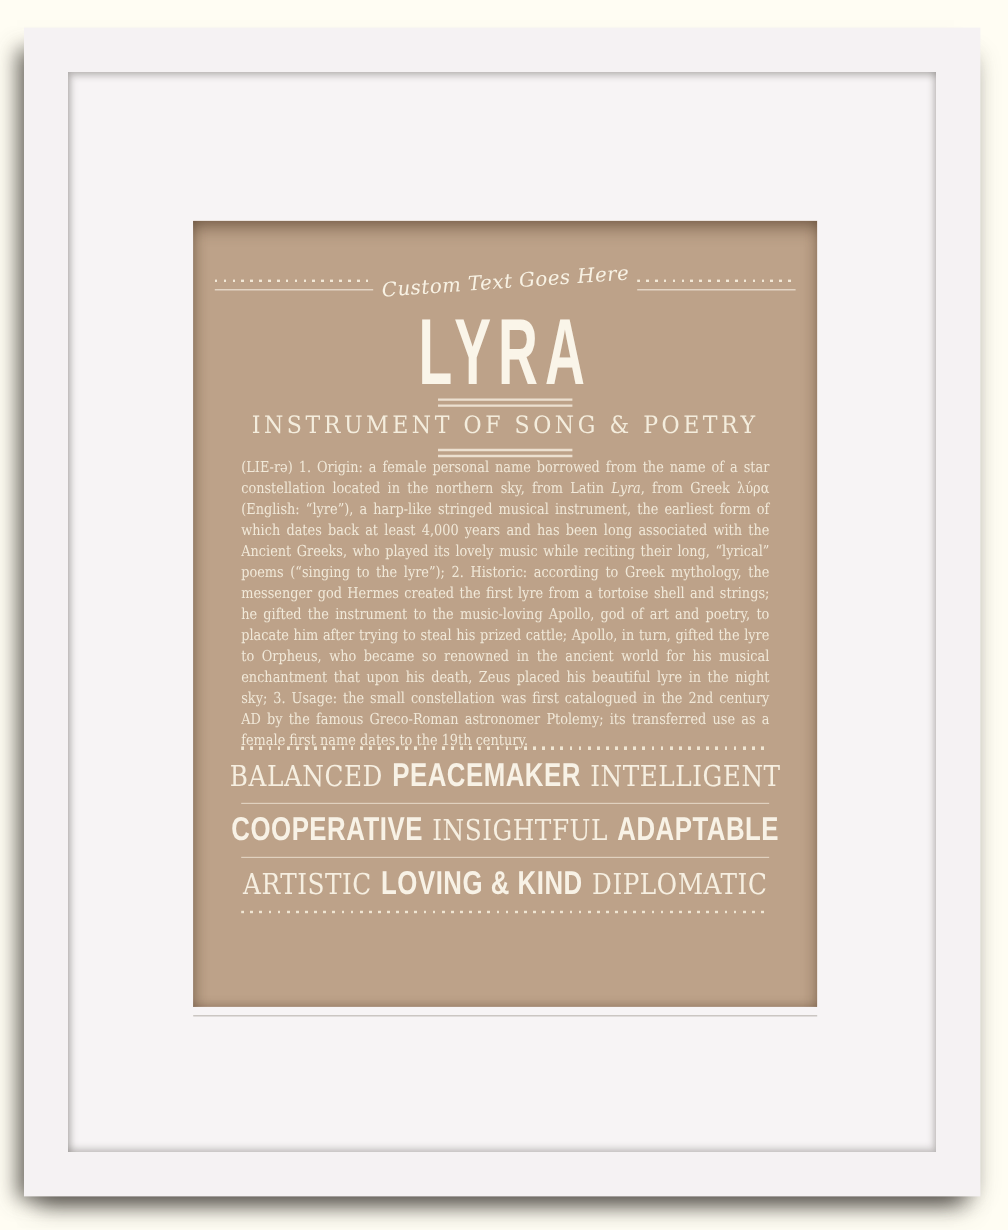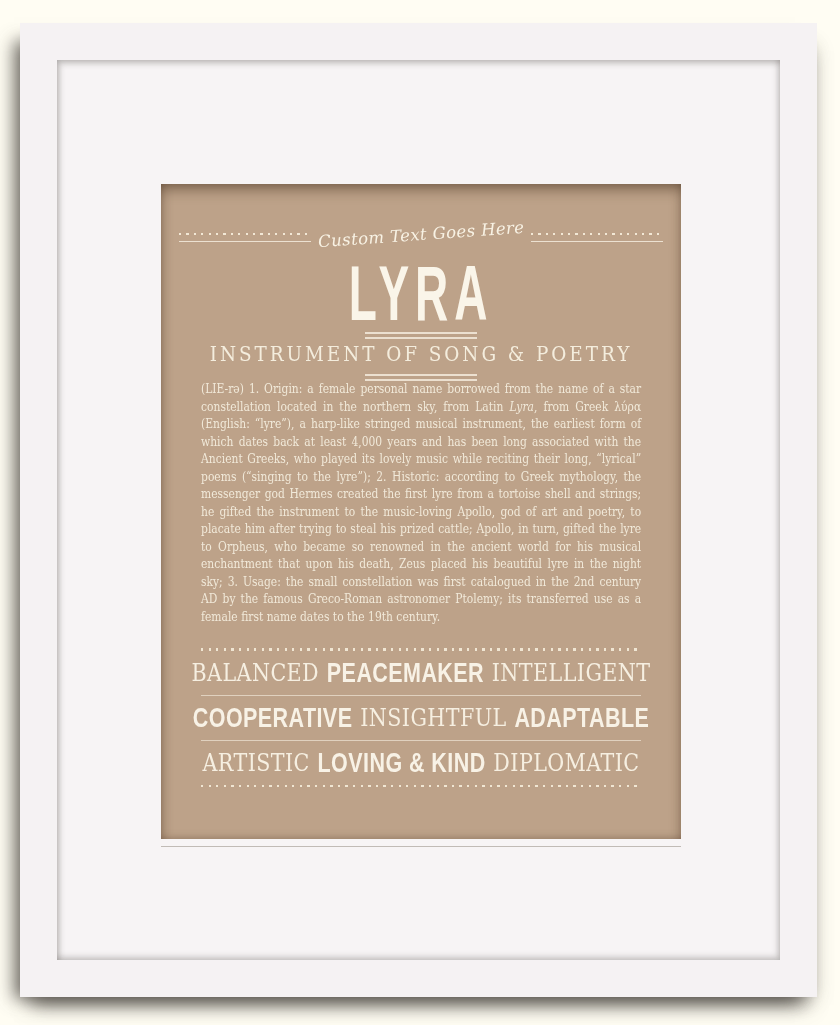"BALANCED" .traits { top: 464px -> 438px }
